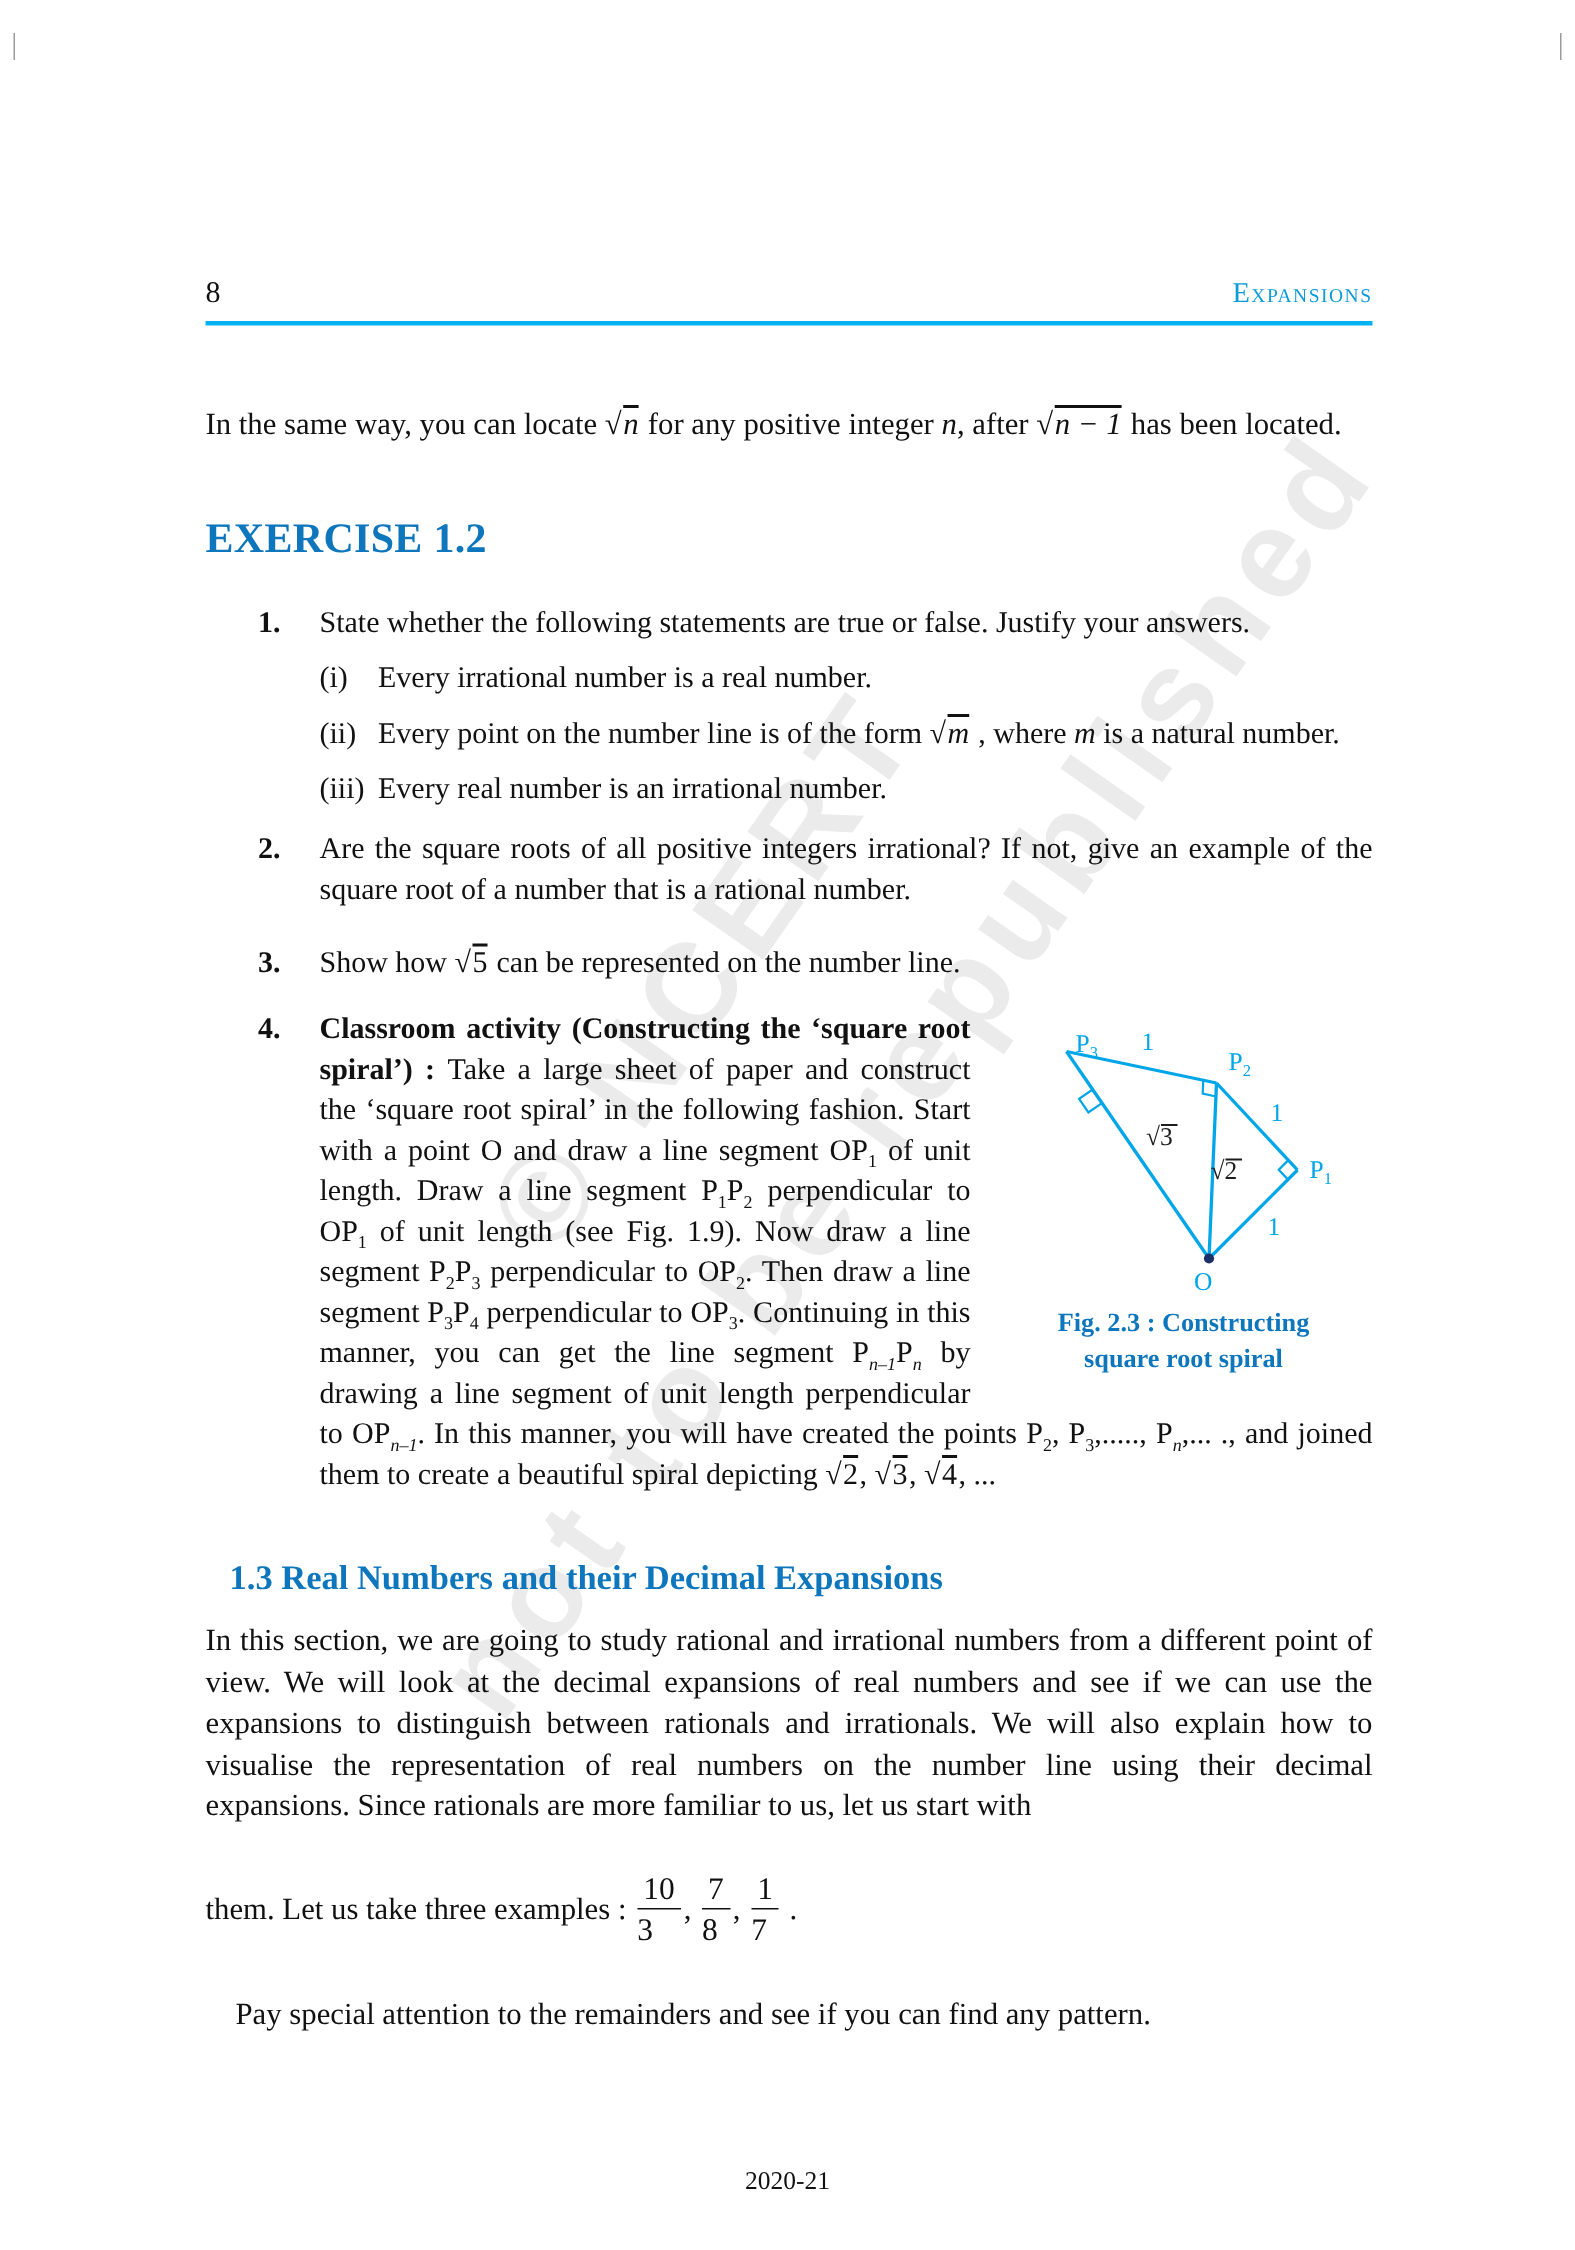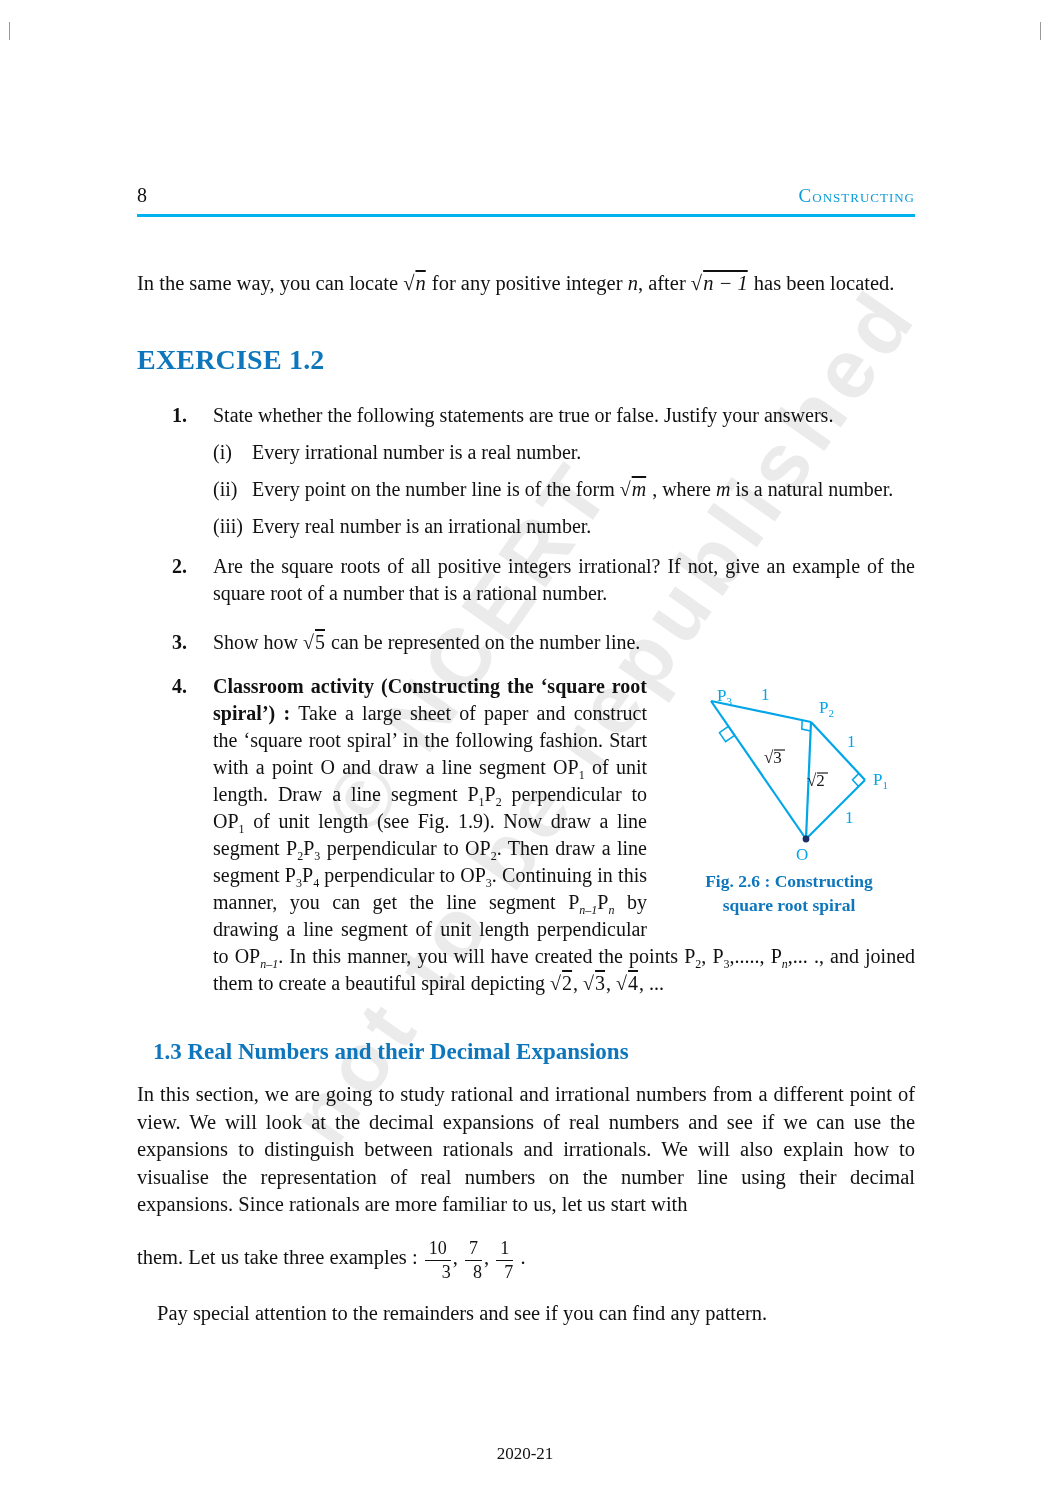"Constructing" span.running-head { text: Constructing -> Expansions }
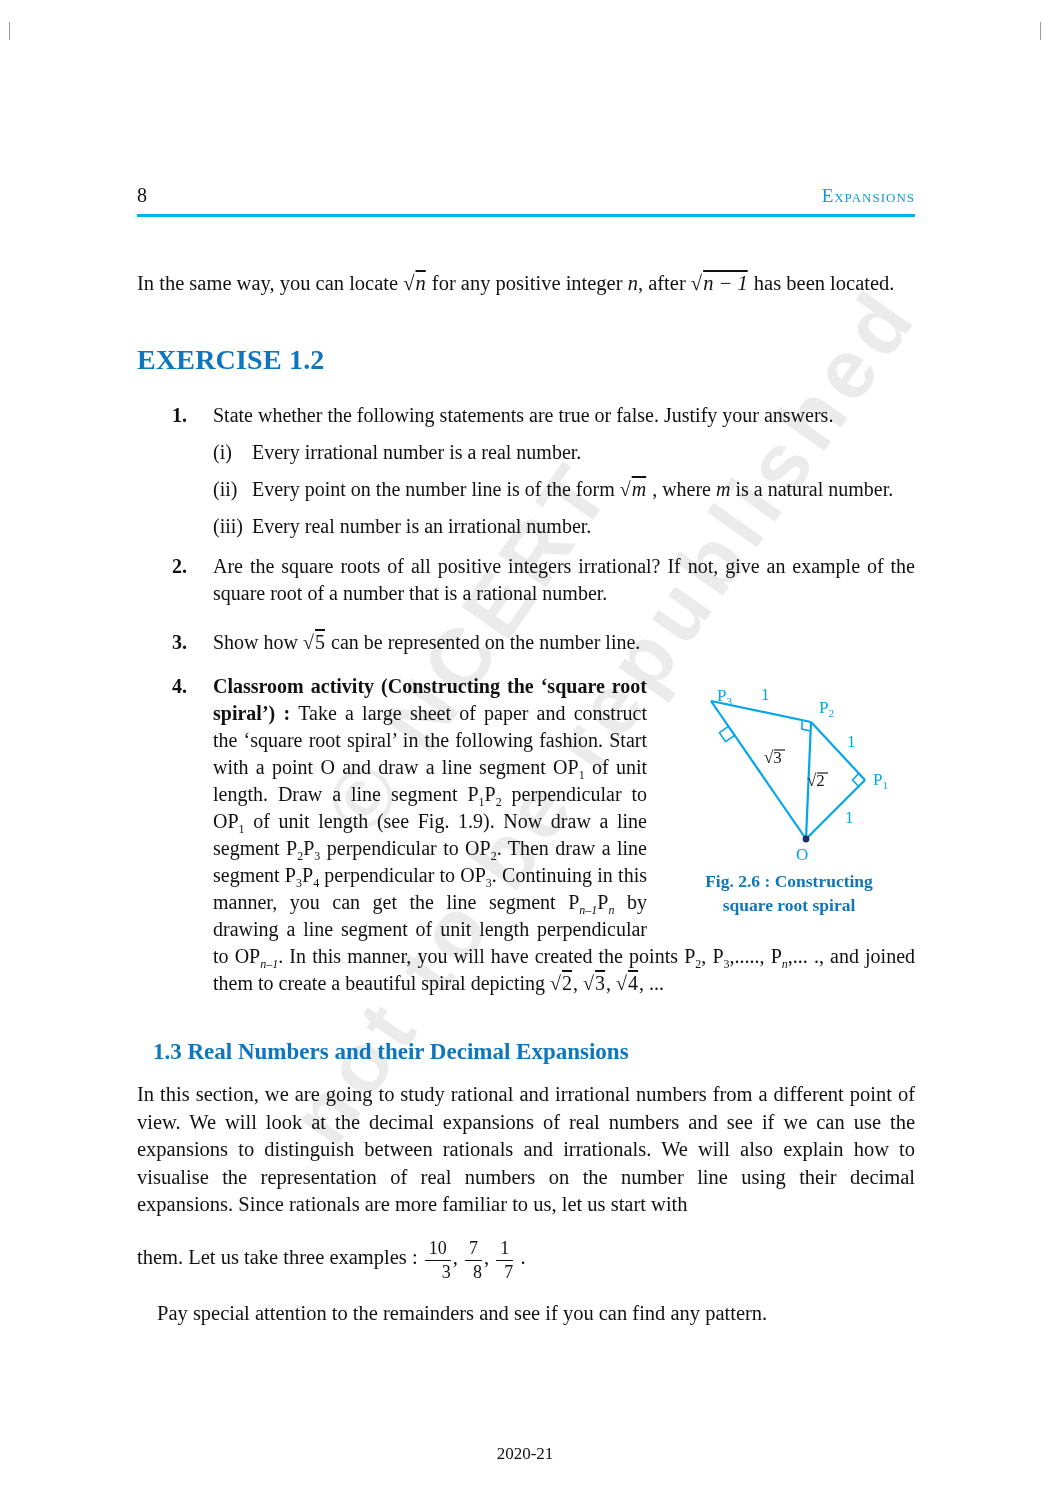"Fig. 2.6 : Constructing" div { text: 2.6 -> 2.3 }
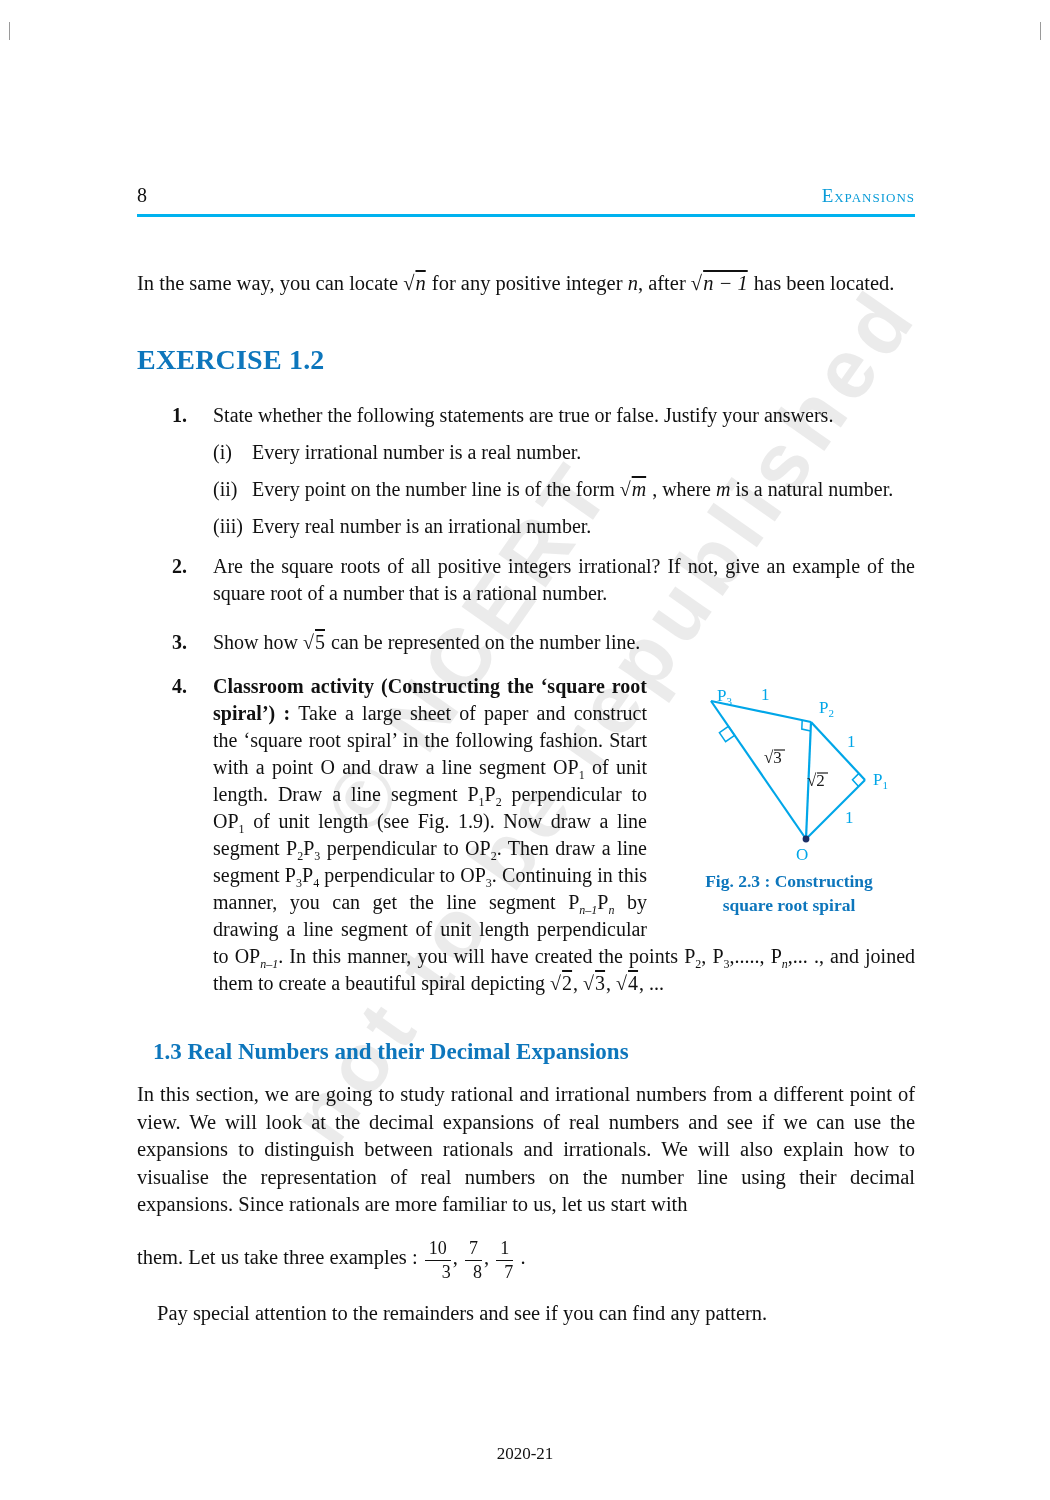"10" .frac { font-size: 18px -> 21px; margin: 0 2px -> 14px 2px; text-align: right -> left }
